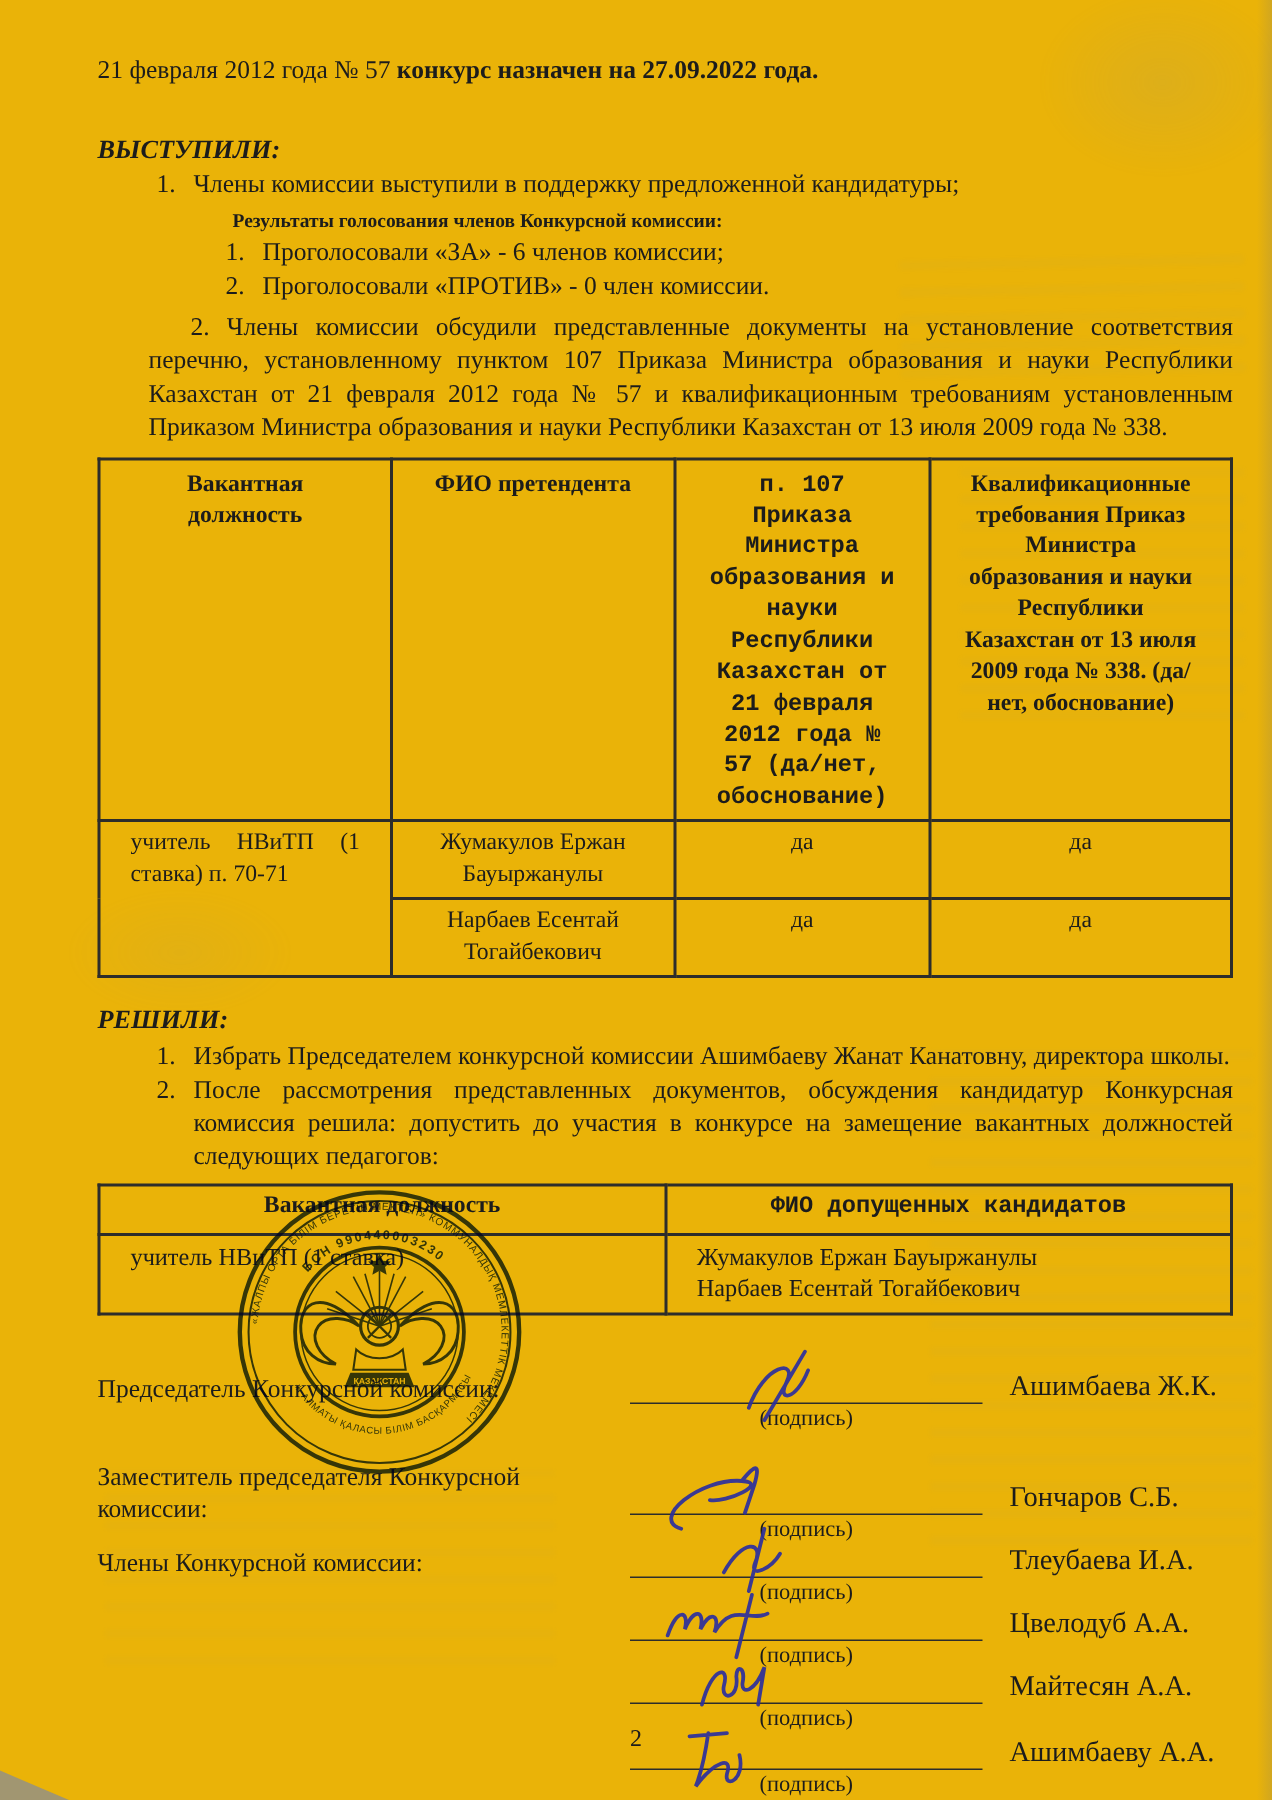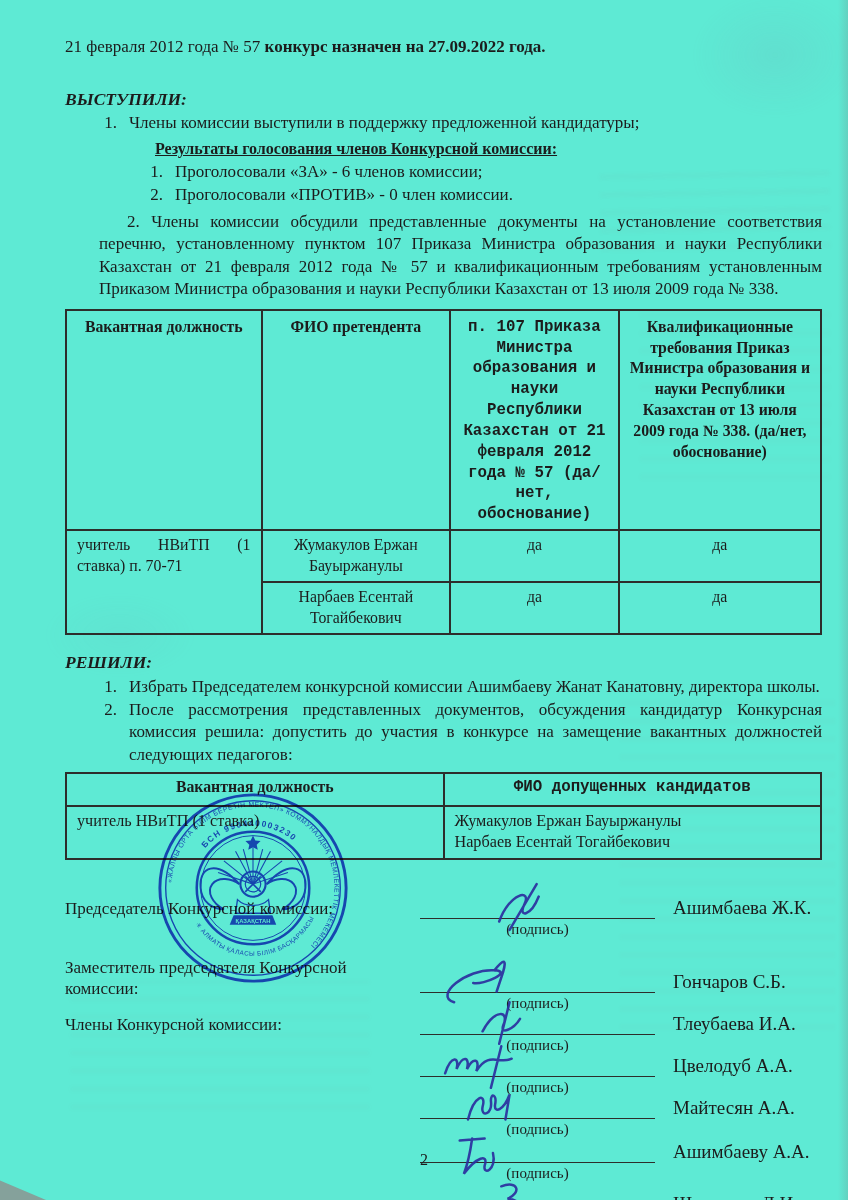"21 февраля 2012 года №" .page { background: #5eead4 -> #eab308 }
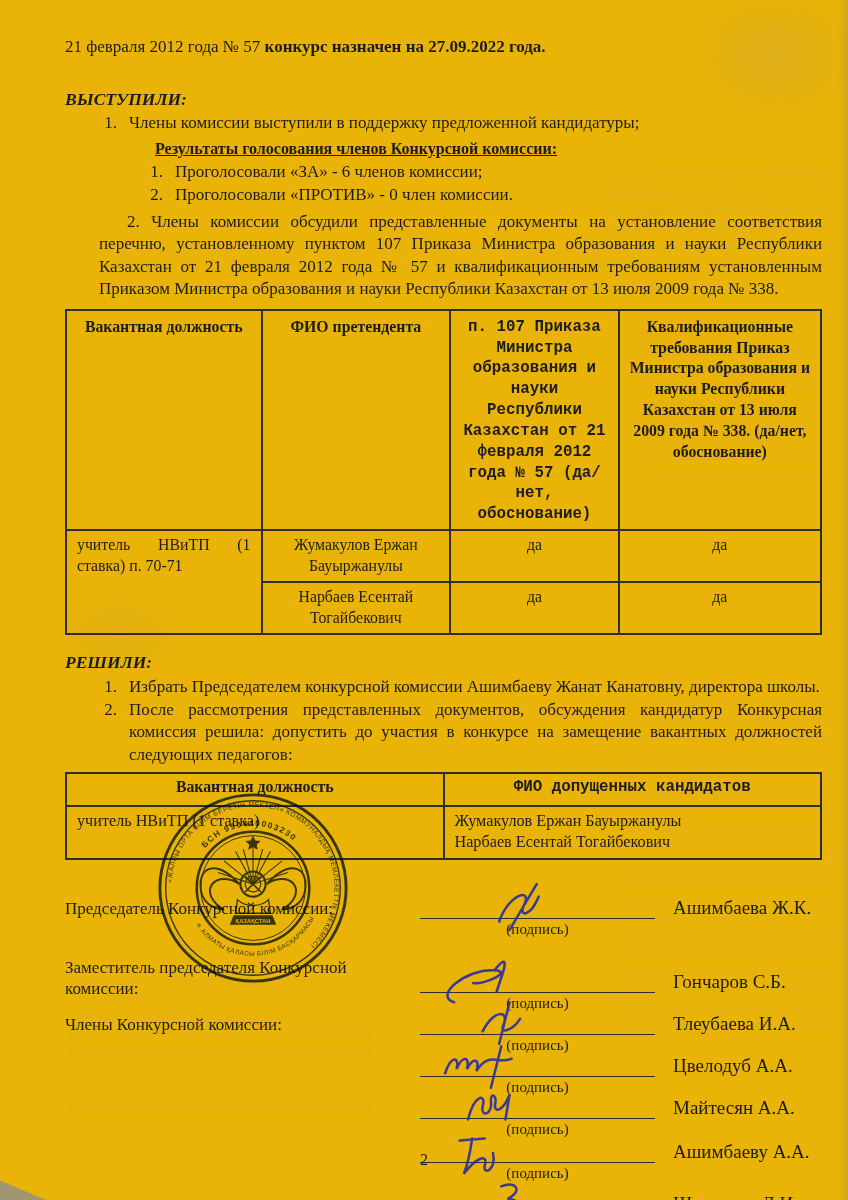"Результаты голосования членов Конкурсной" .results-head { font-size: 16px -> 13px; text-decoration: underline -> none }
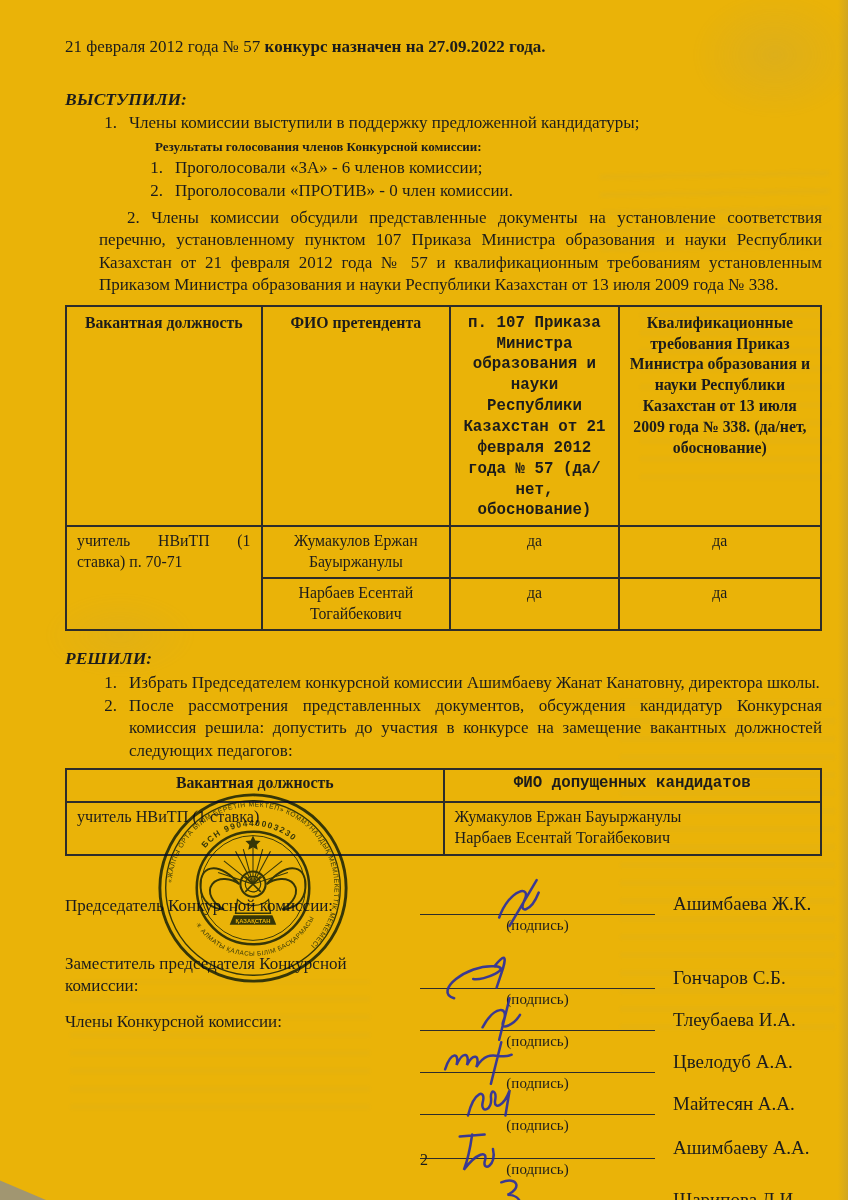"Вакантная должность" td,th { padding: 4px 10px -> 4px 20px }
